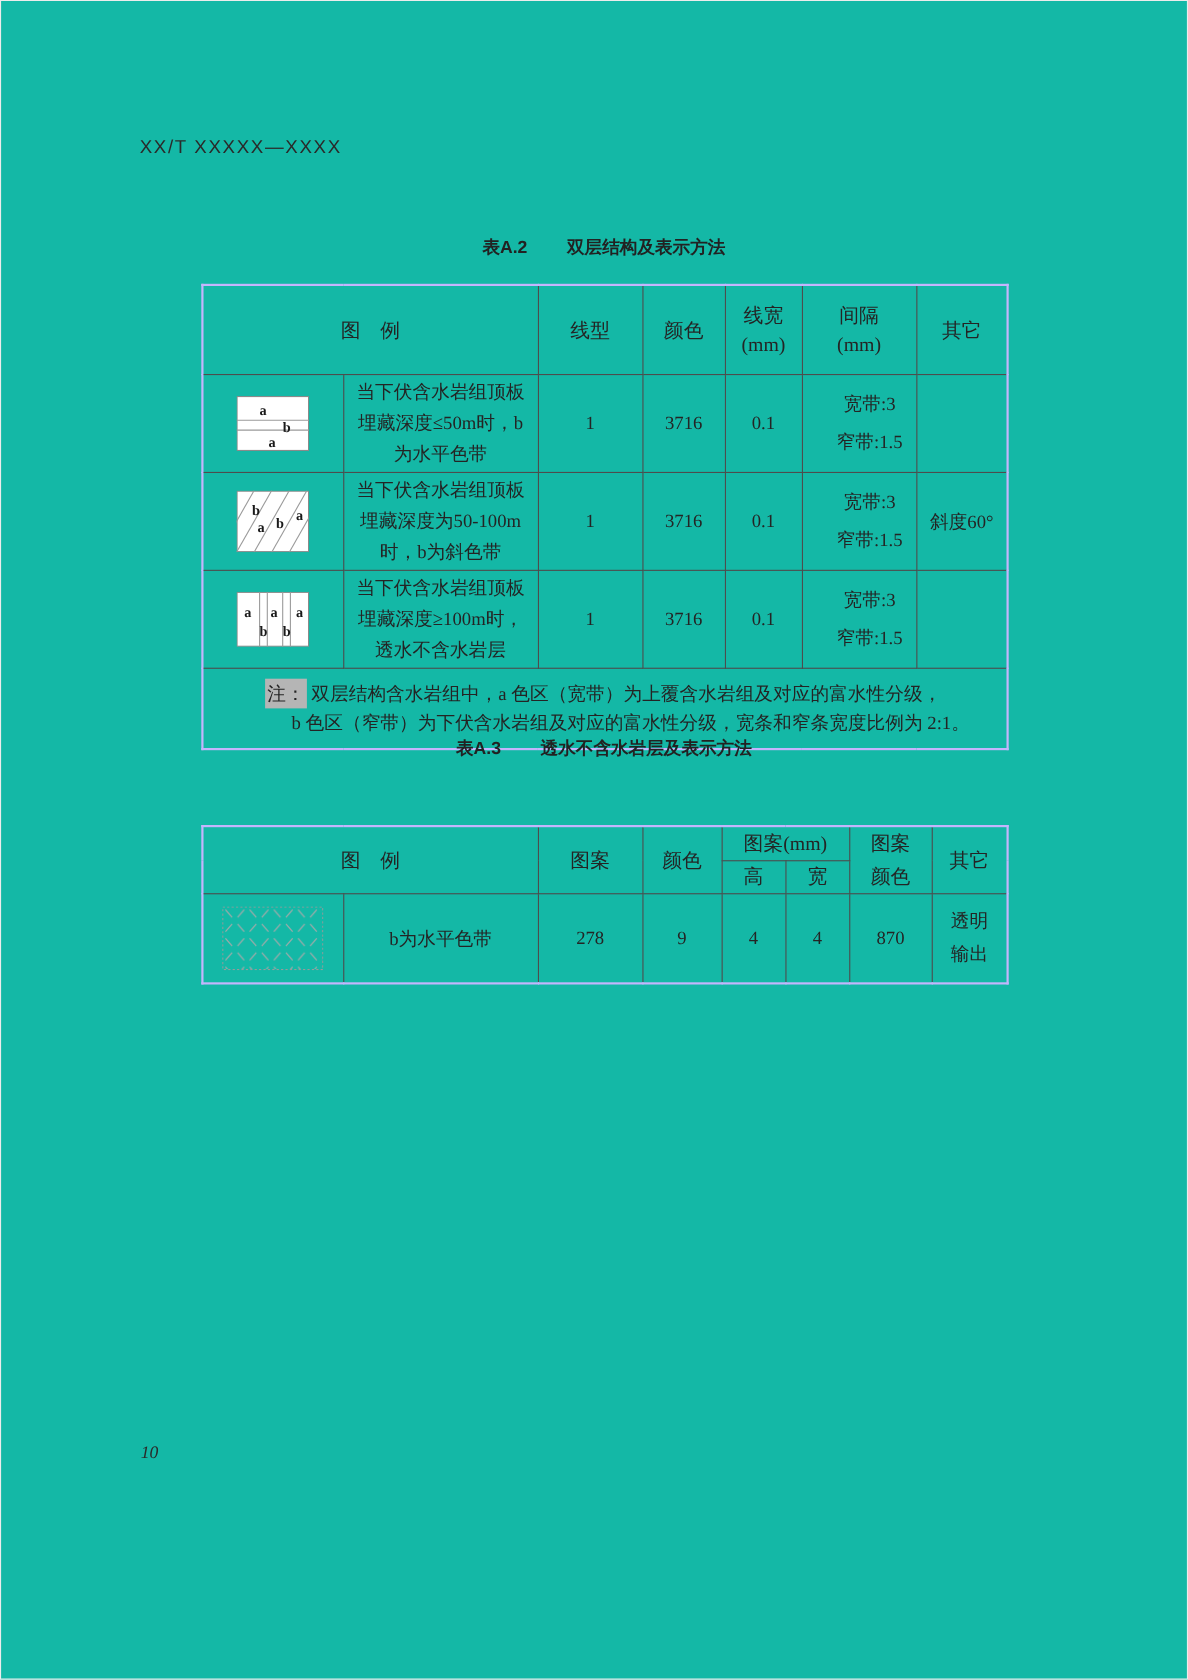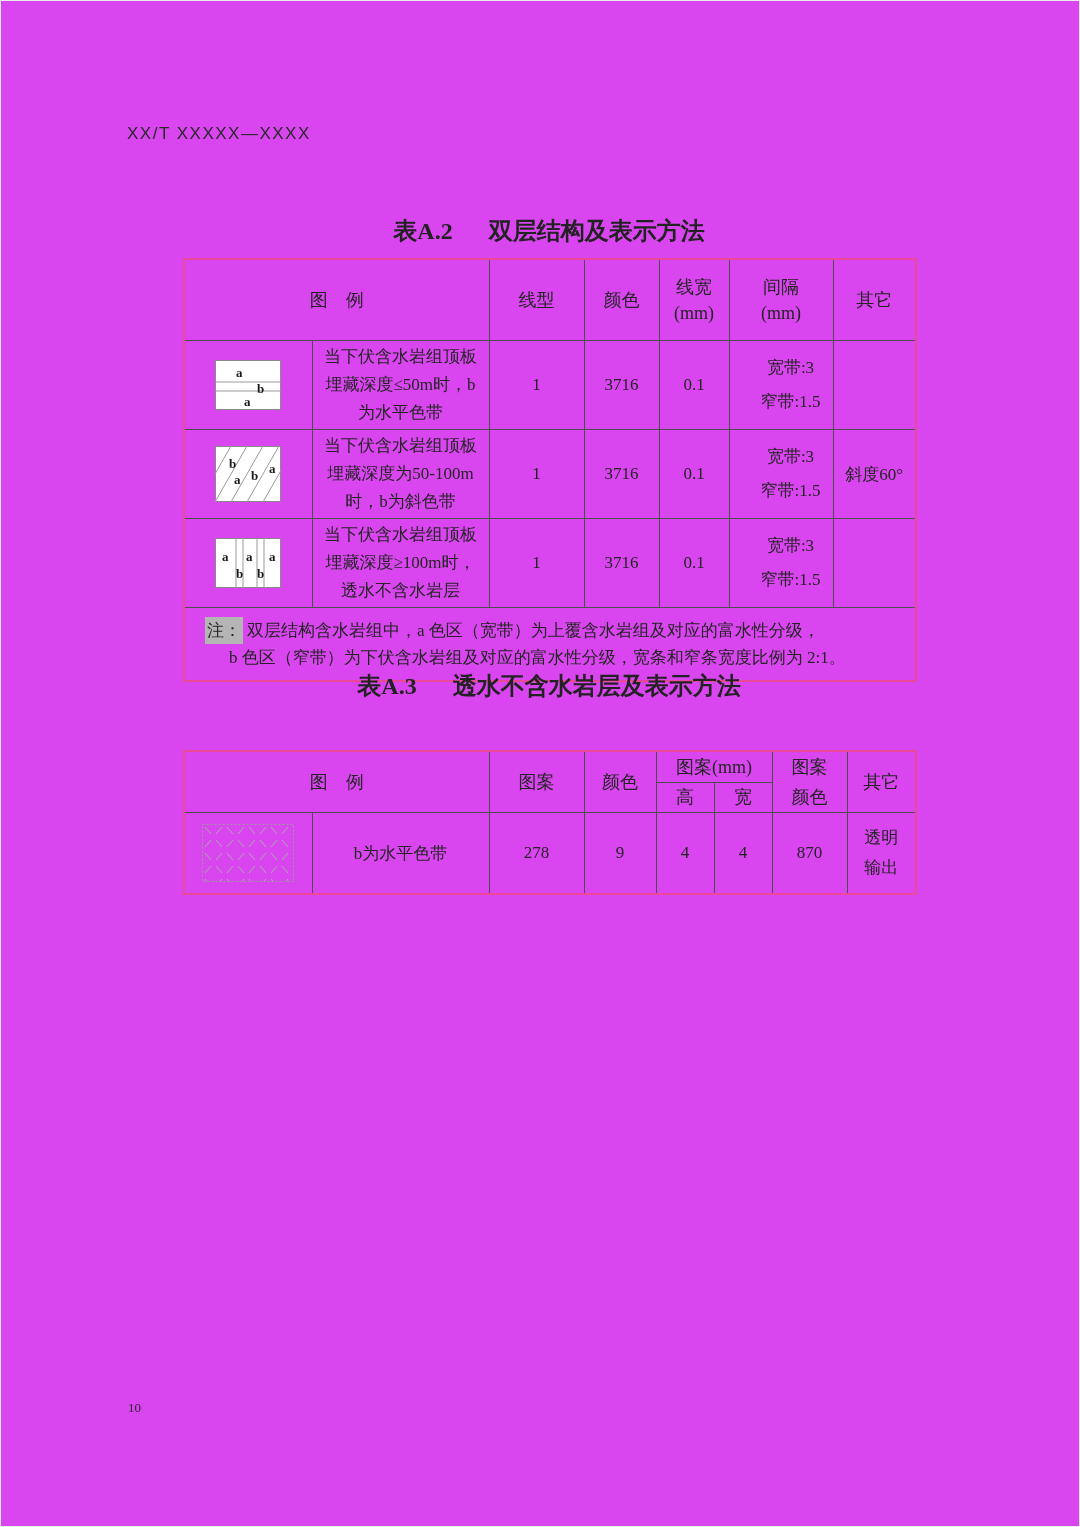"XX/T XXXXX—XXXX" .page { background: #d946ef -> #14b8a6 }
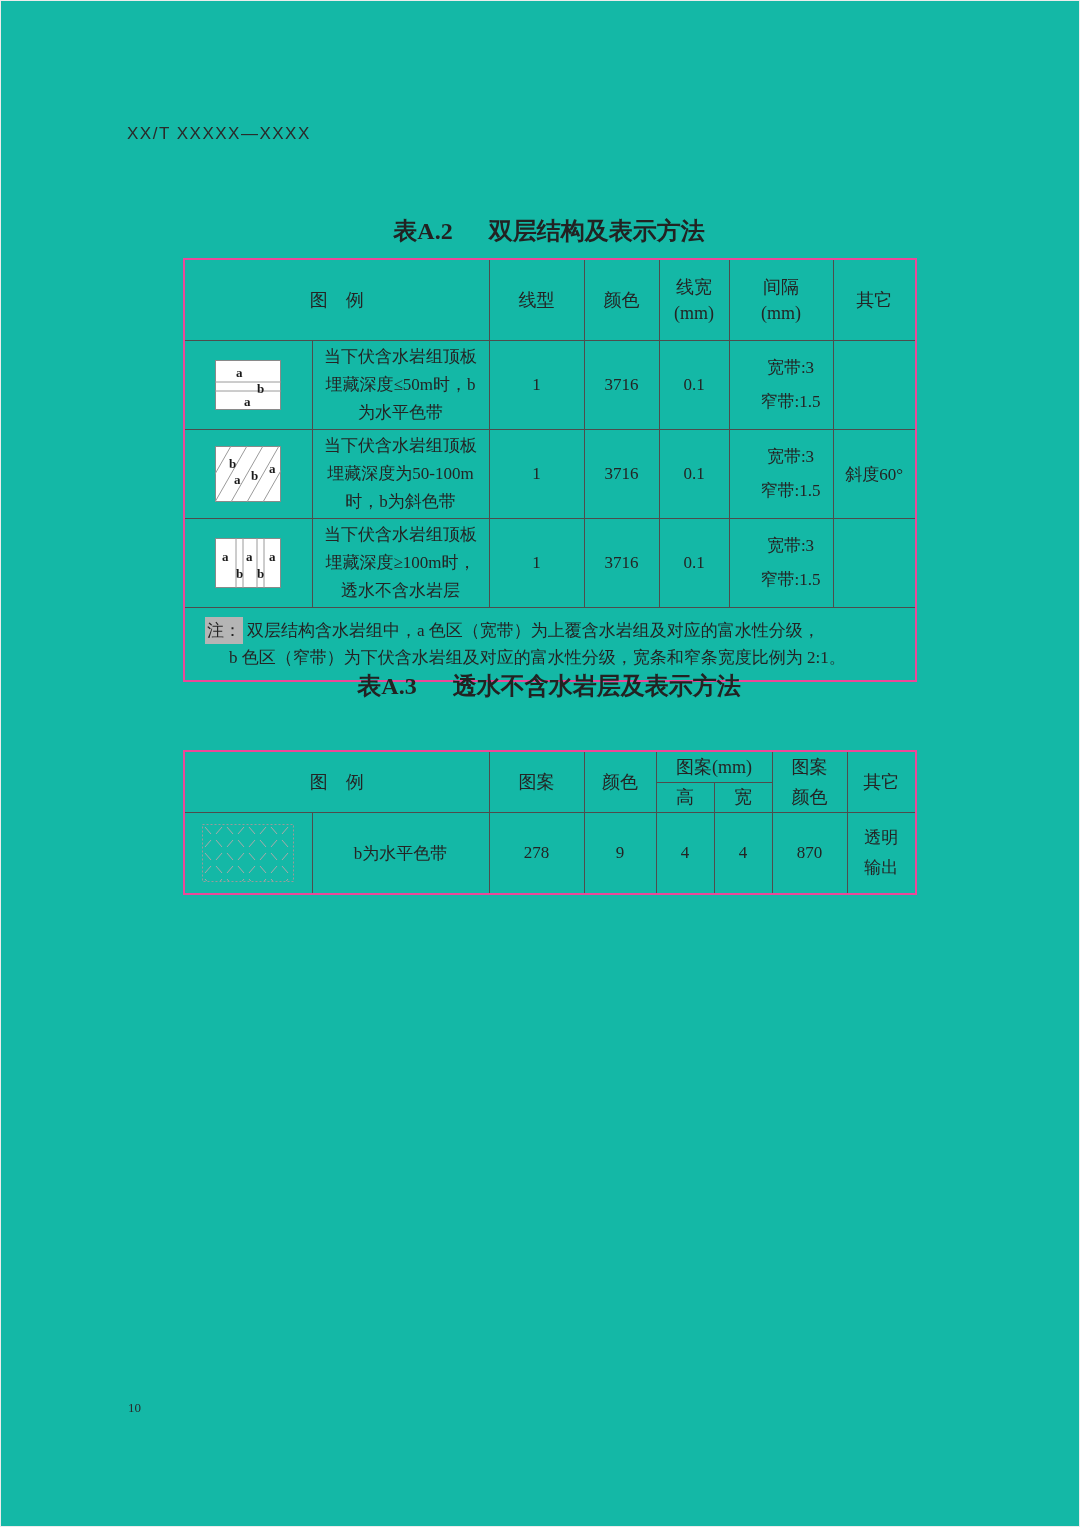"表A.2 双层结构及表示方法" .tbl-title { font-family: Liberation Serif, serif -> Liberation Sans, sans-serif; font-size: 24px -> 16px }
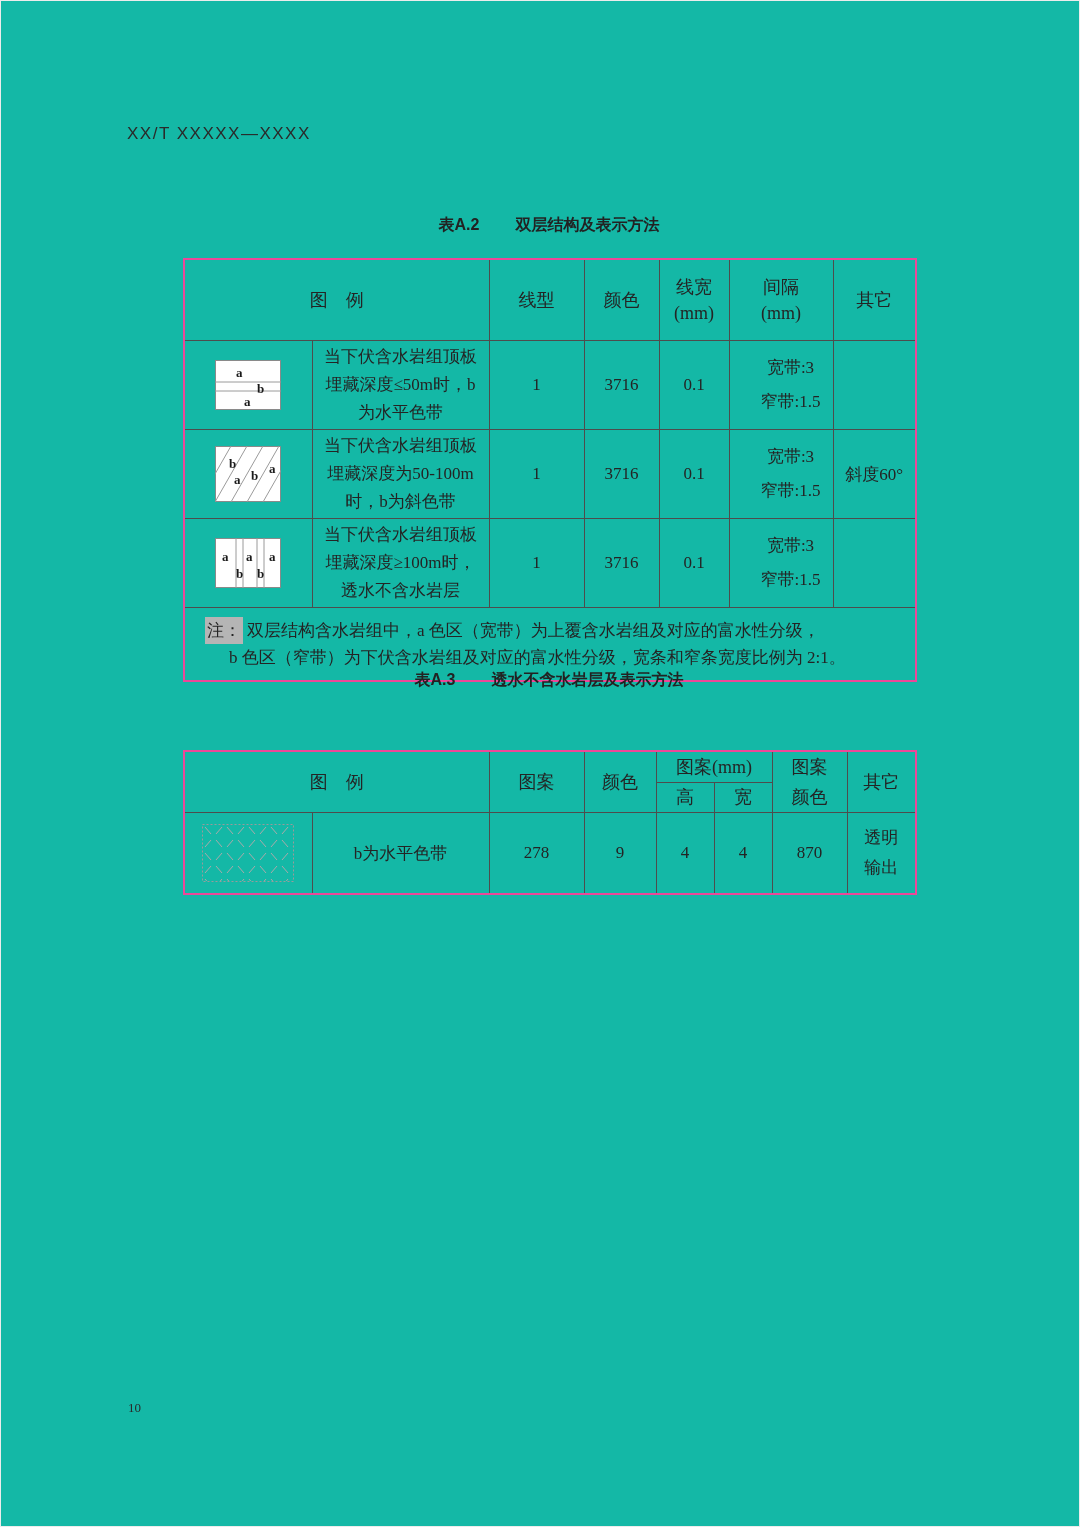"图 例" table.tbl { border: 2px solid #ec4899 -> 2px solid #c4b5fd }
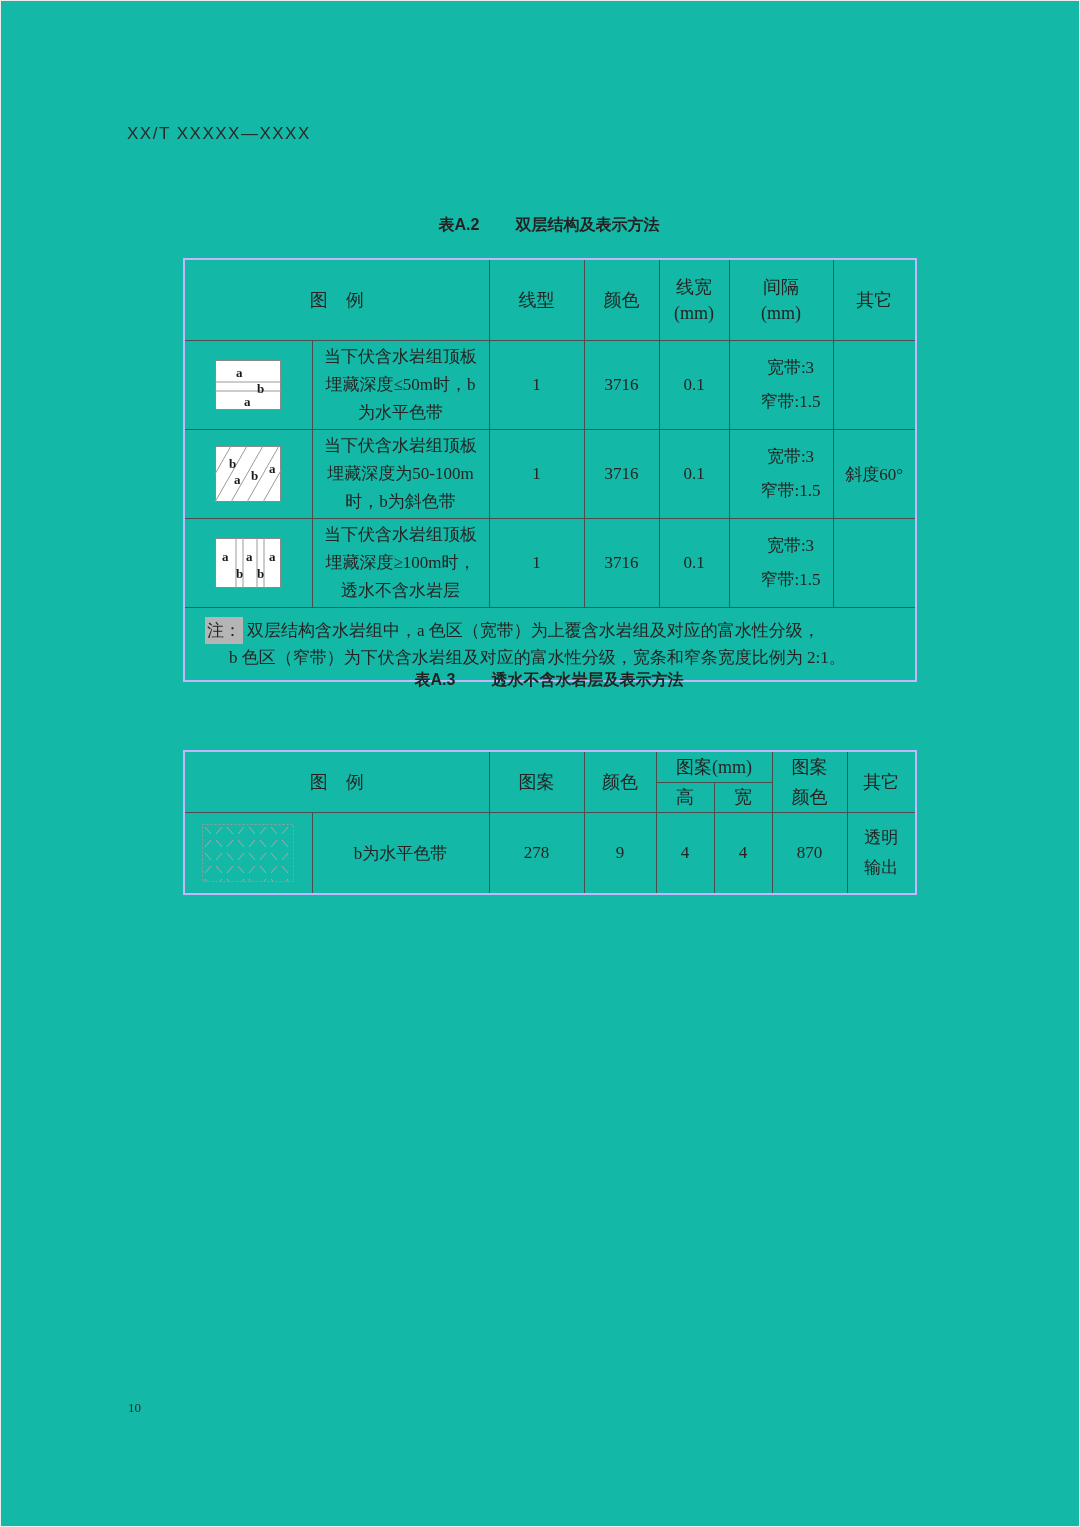"注： 双层结构含水岩组中，a 色区（宽带）为上覆含水岩组及对应的富水性分级，" td.note-cell { padding: 6px 10px 6px 20px -> 6px 10px 6px 56px }
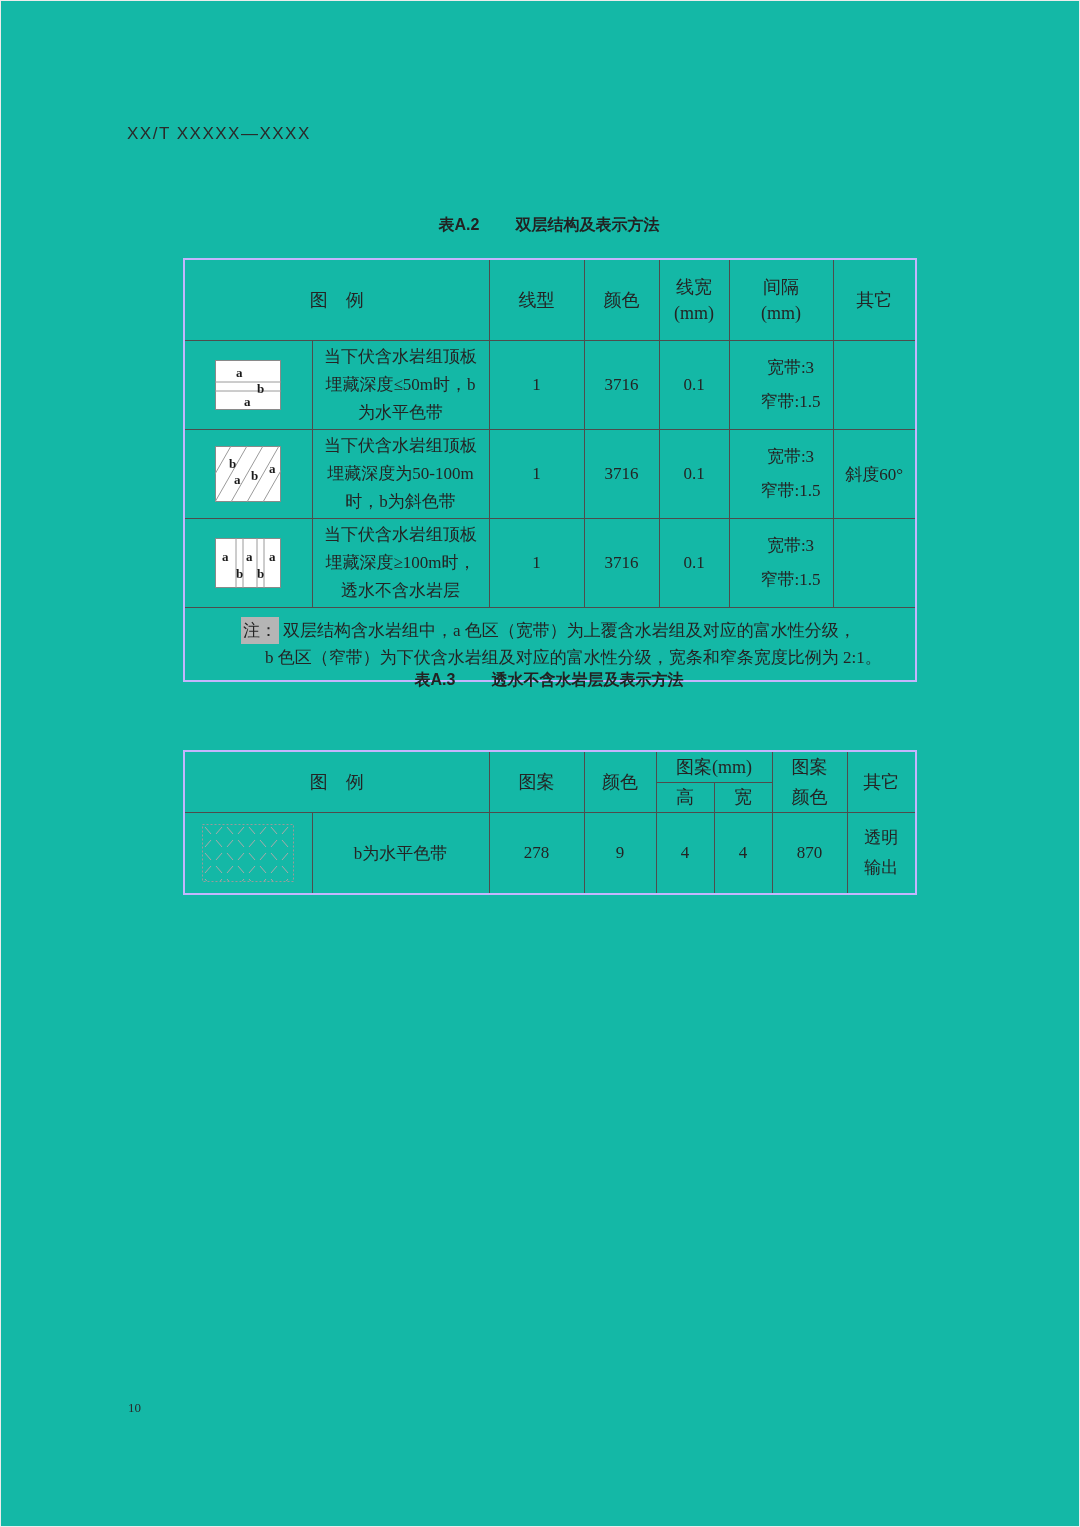"10" .page-number { font-size: 13px -> 16px; font-style: none -> italic; top: 1400px -> 1312px }
